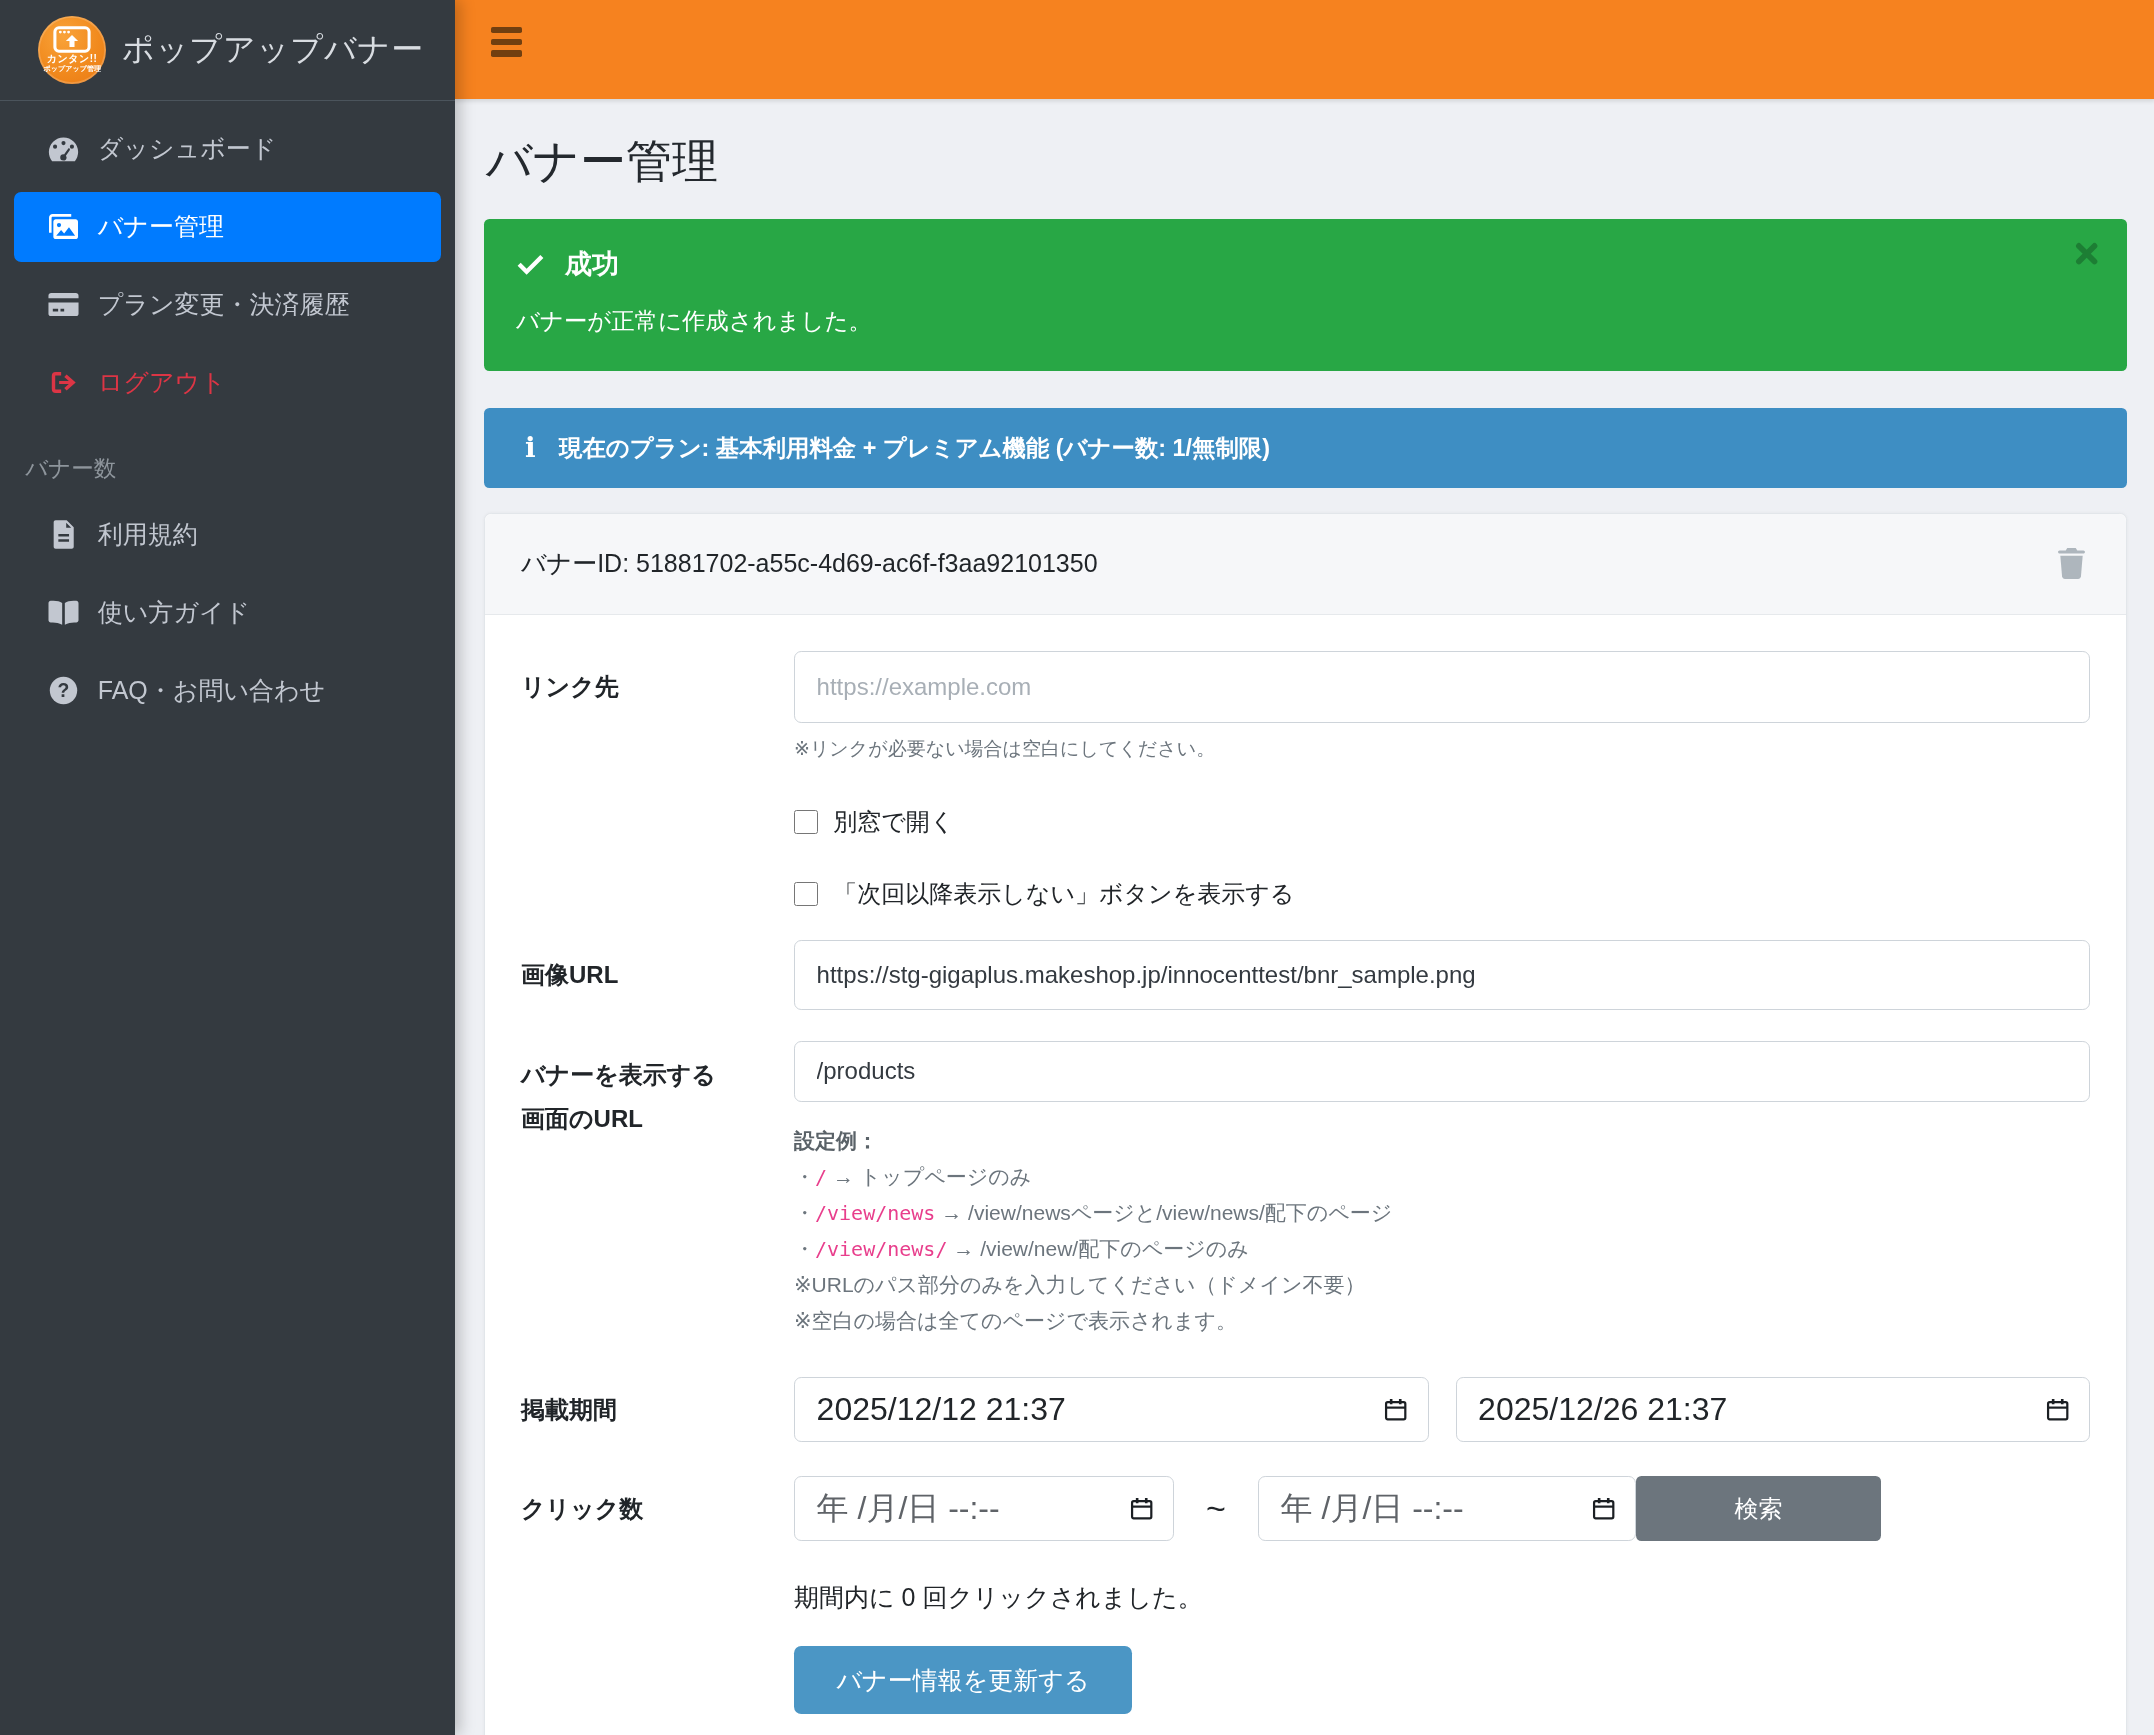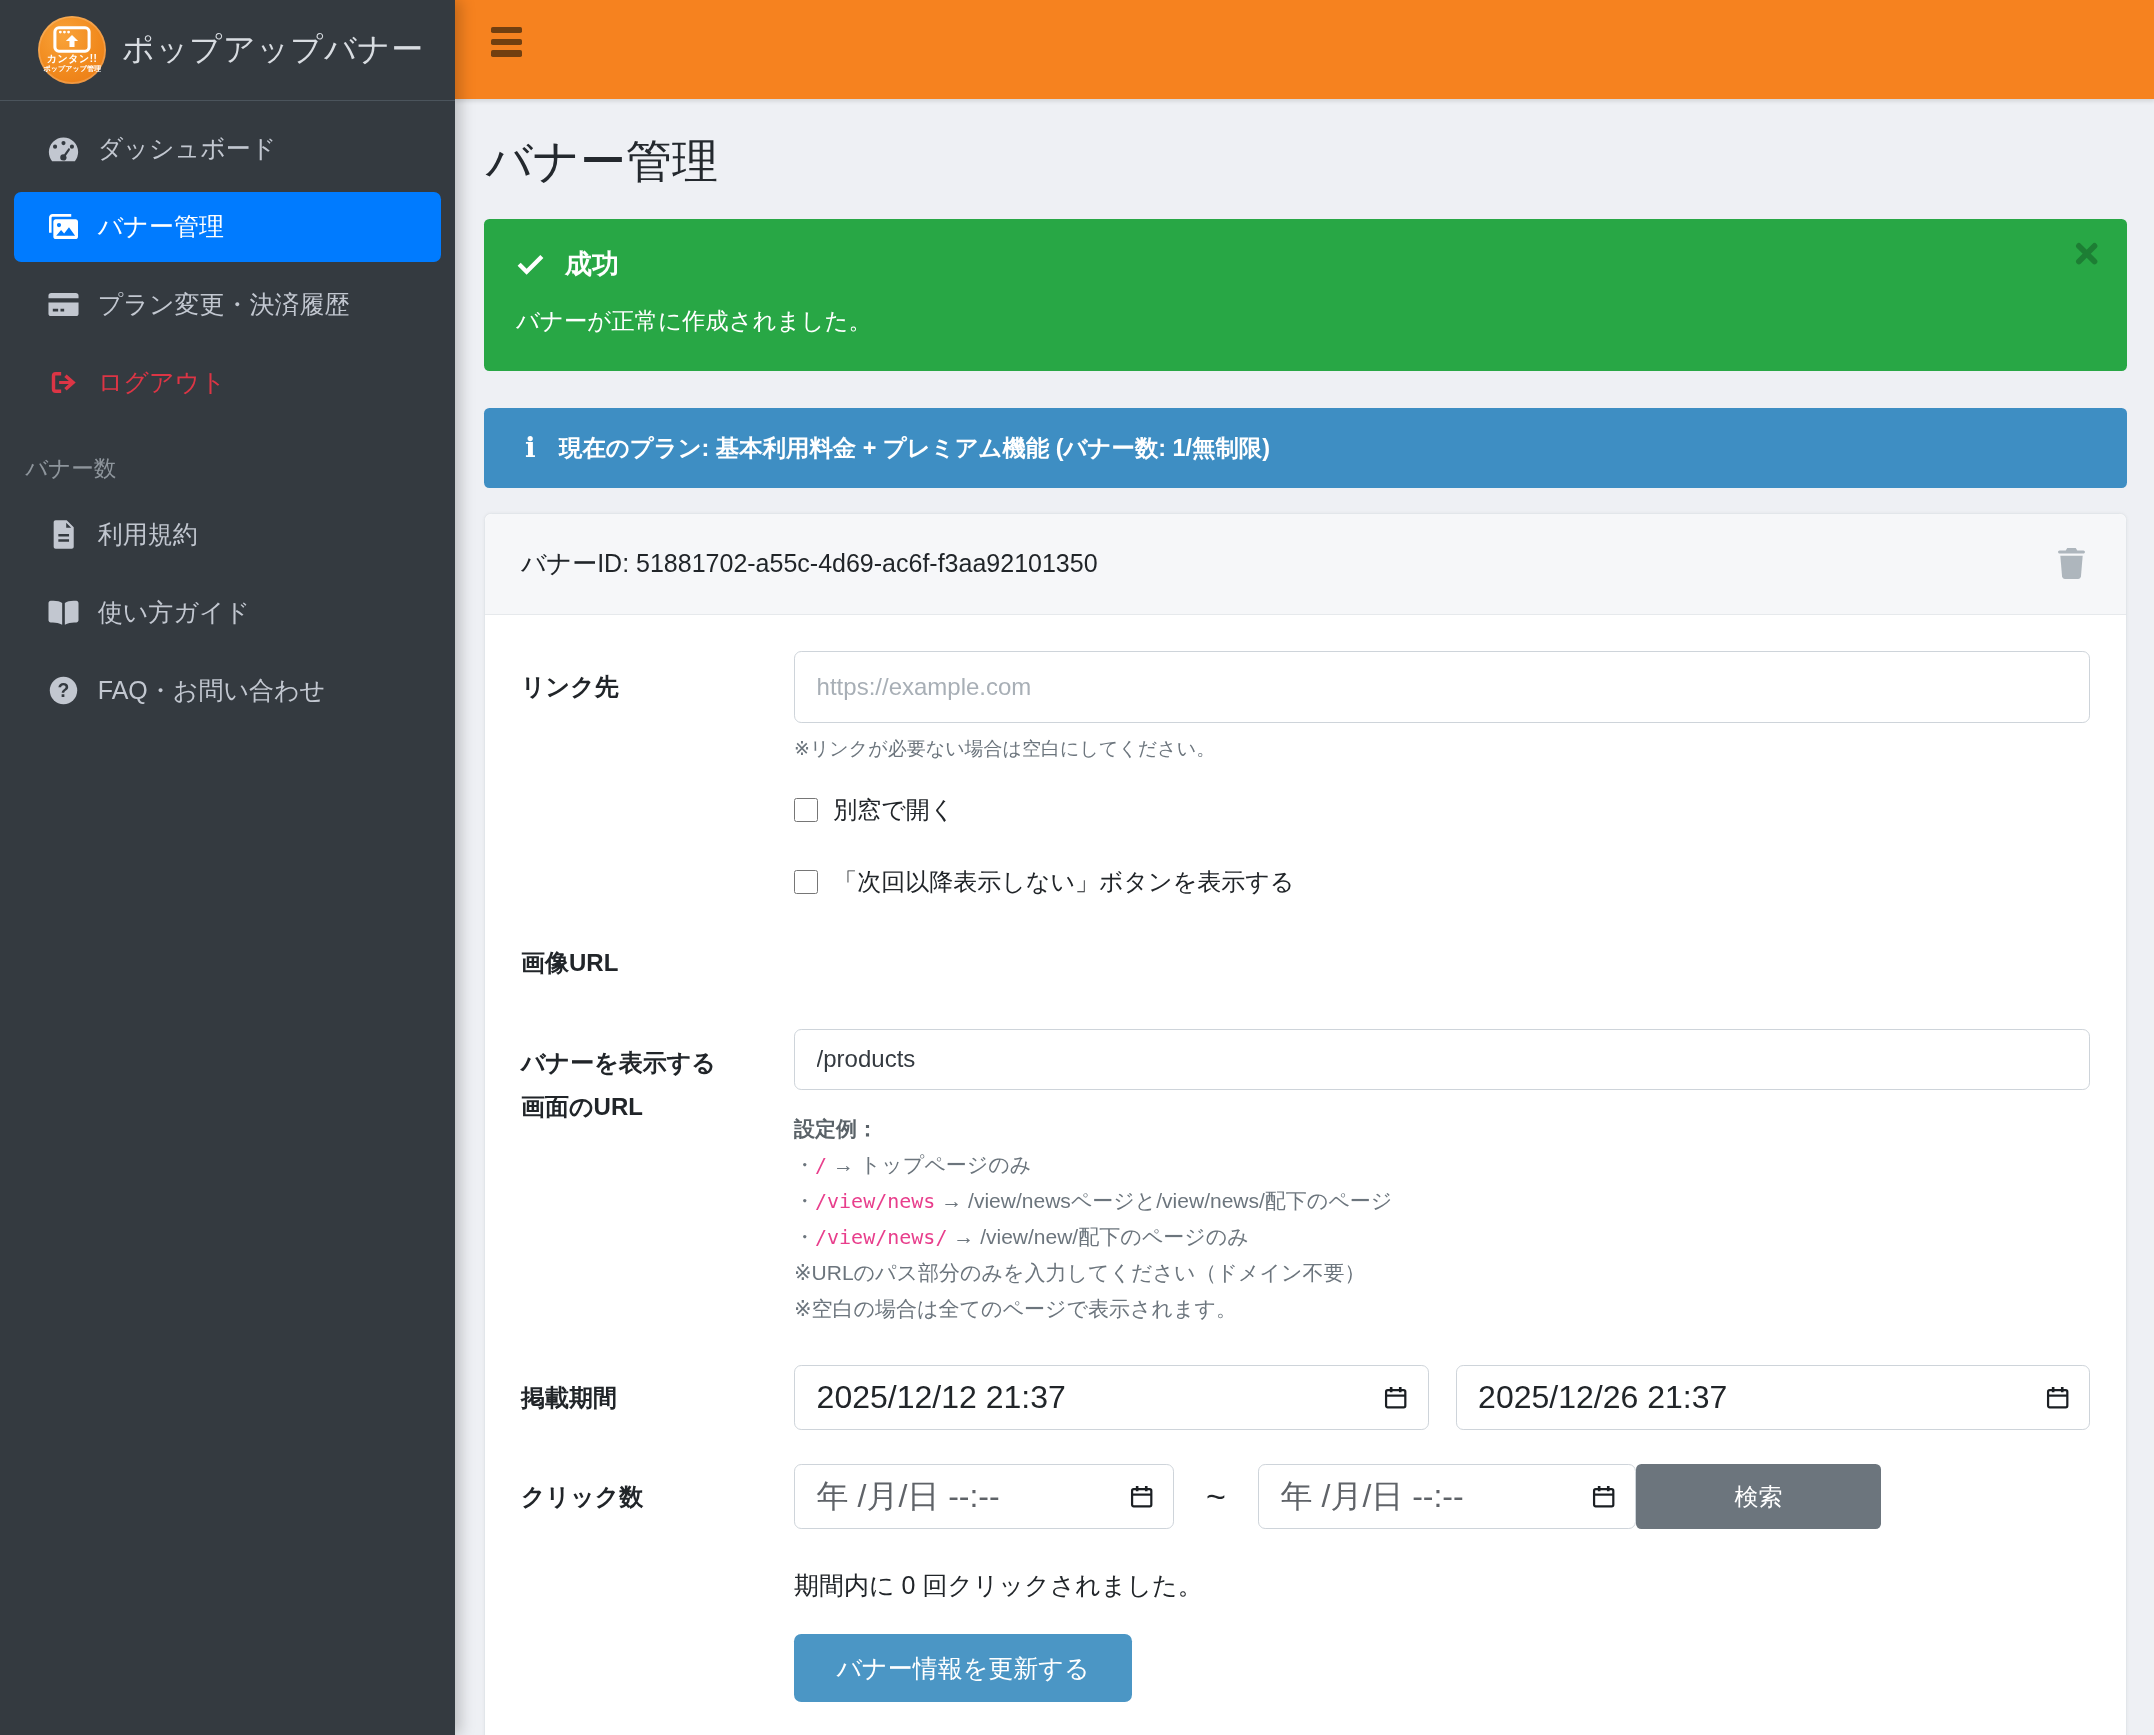"別窓で開く" .mt38 { margin-top: 32px -> 44px }
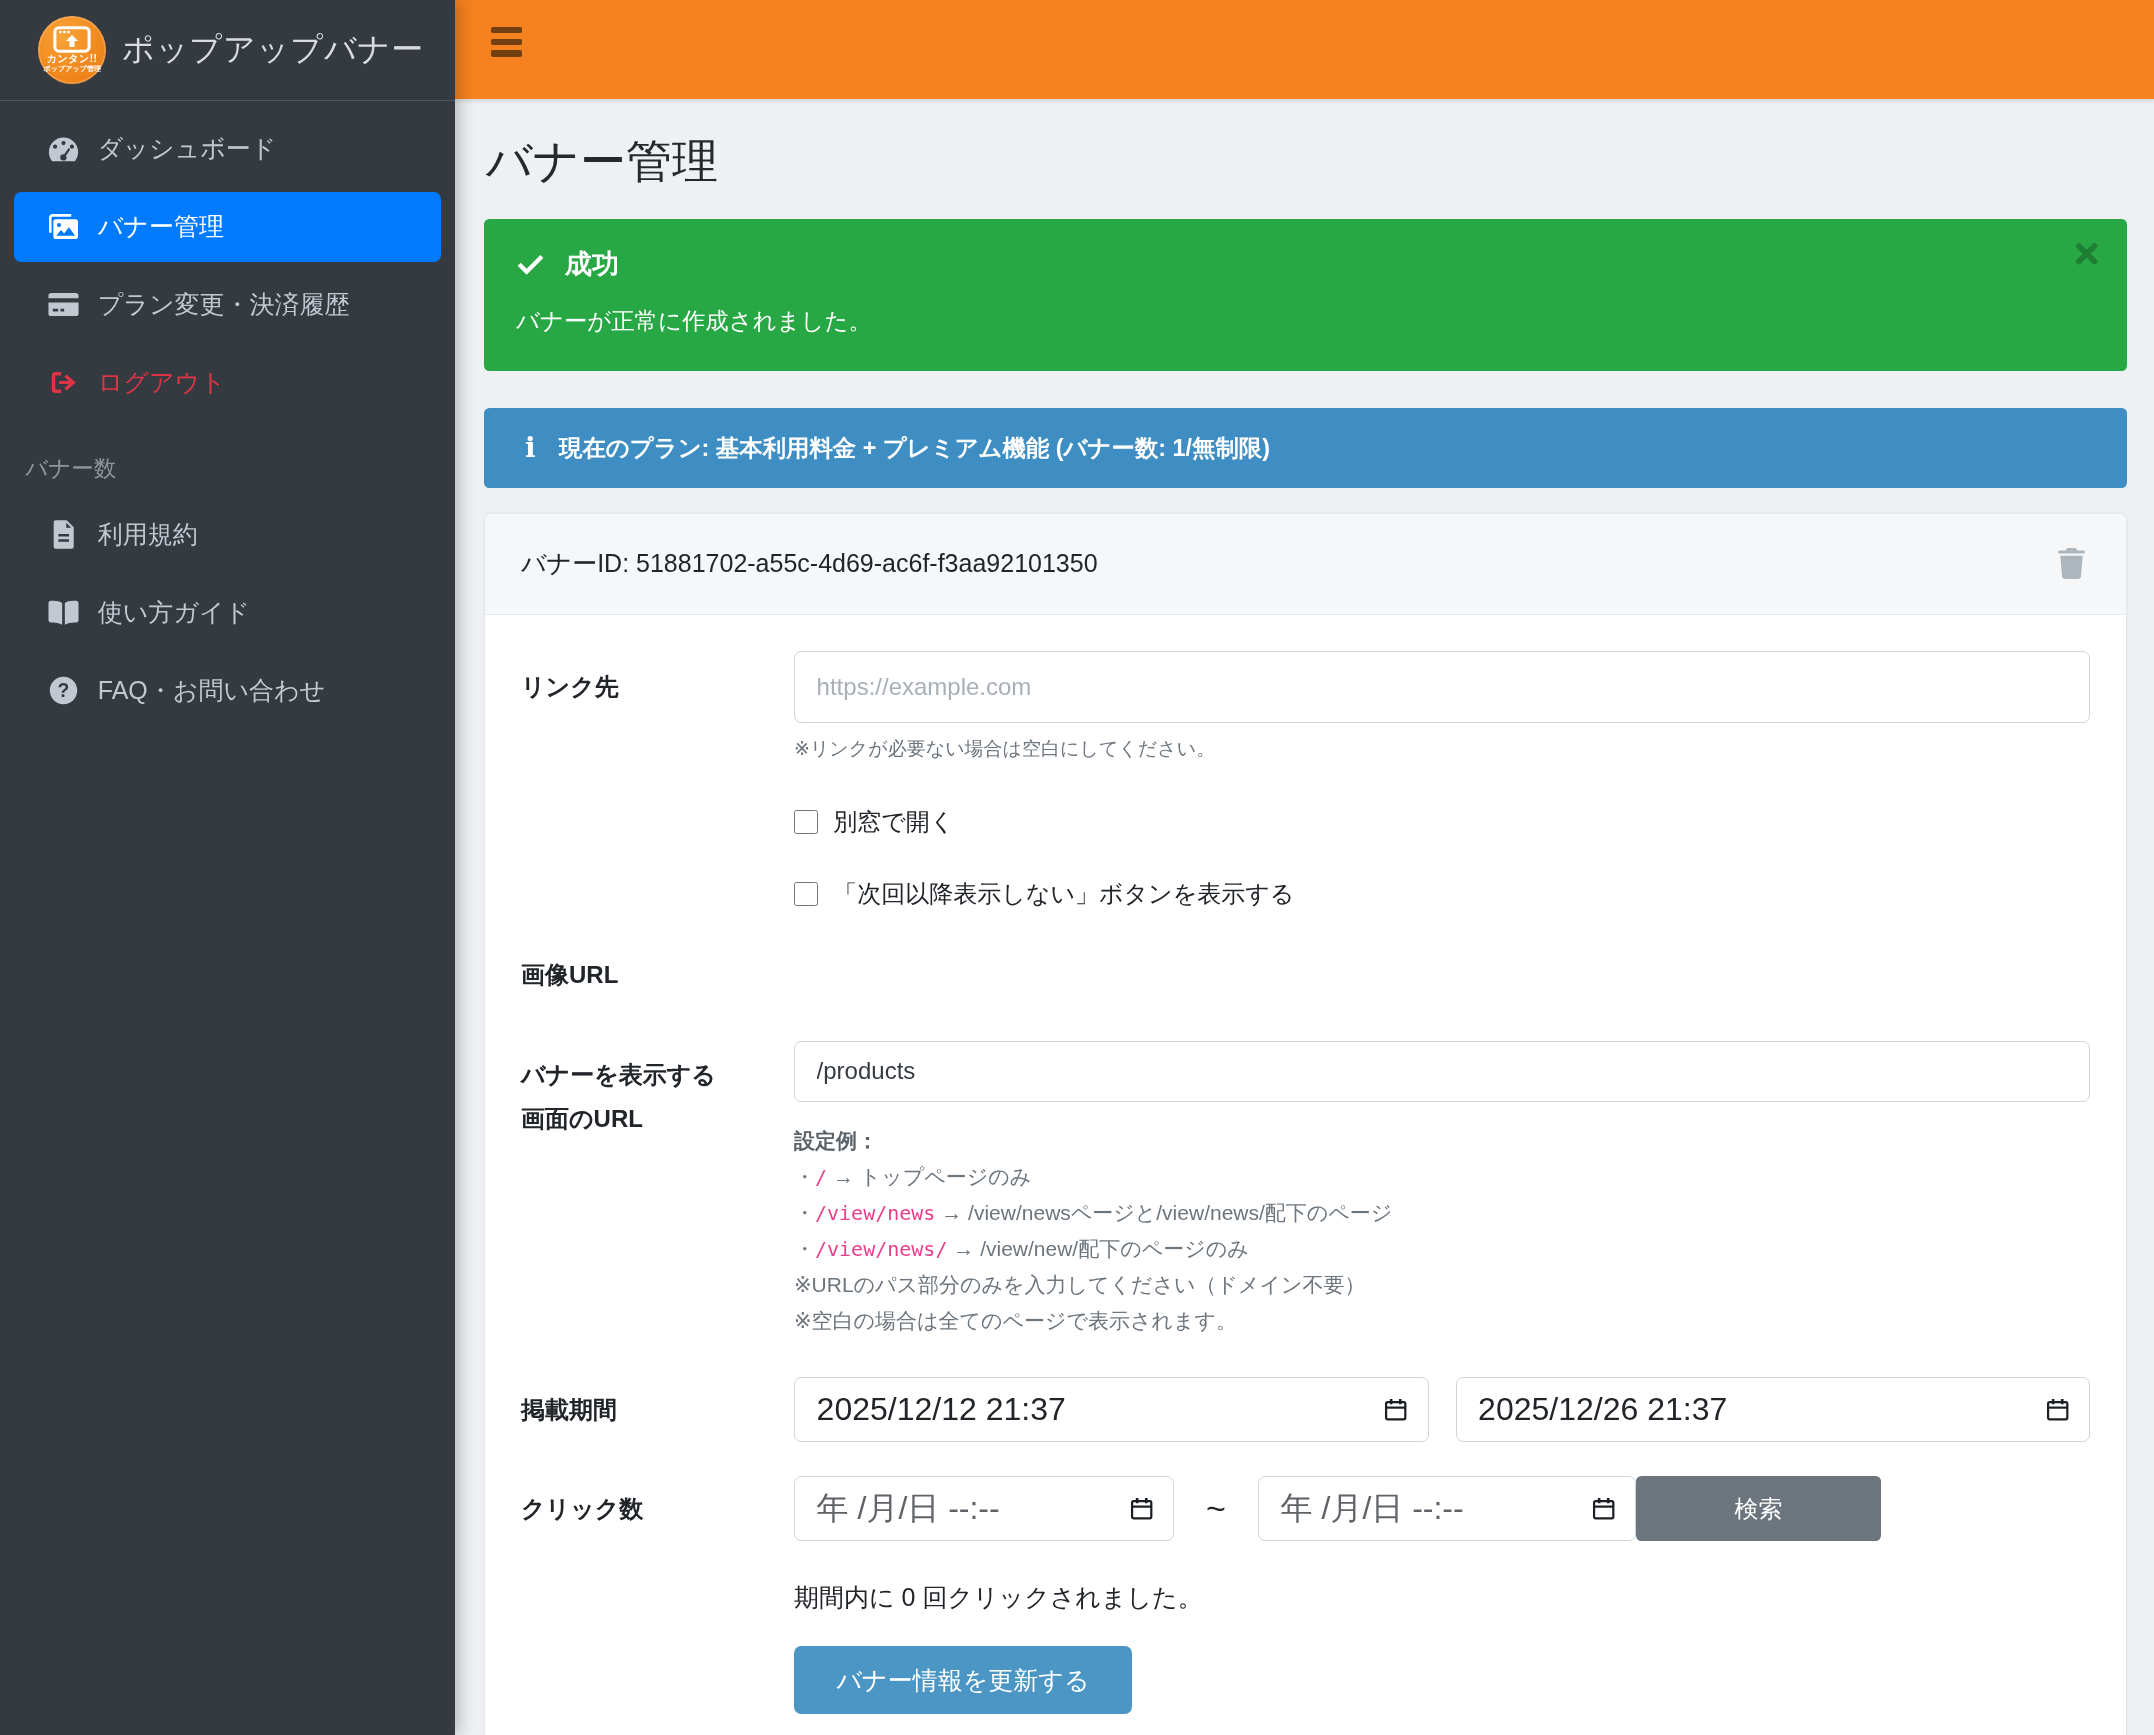"https://stg-gigaplus.makeshop.jp/innocen" div { html: none -> <div> <input> </div> }
